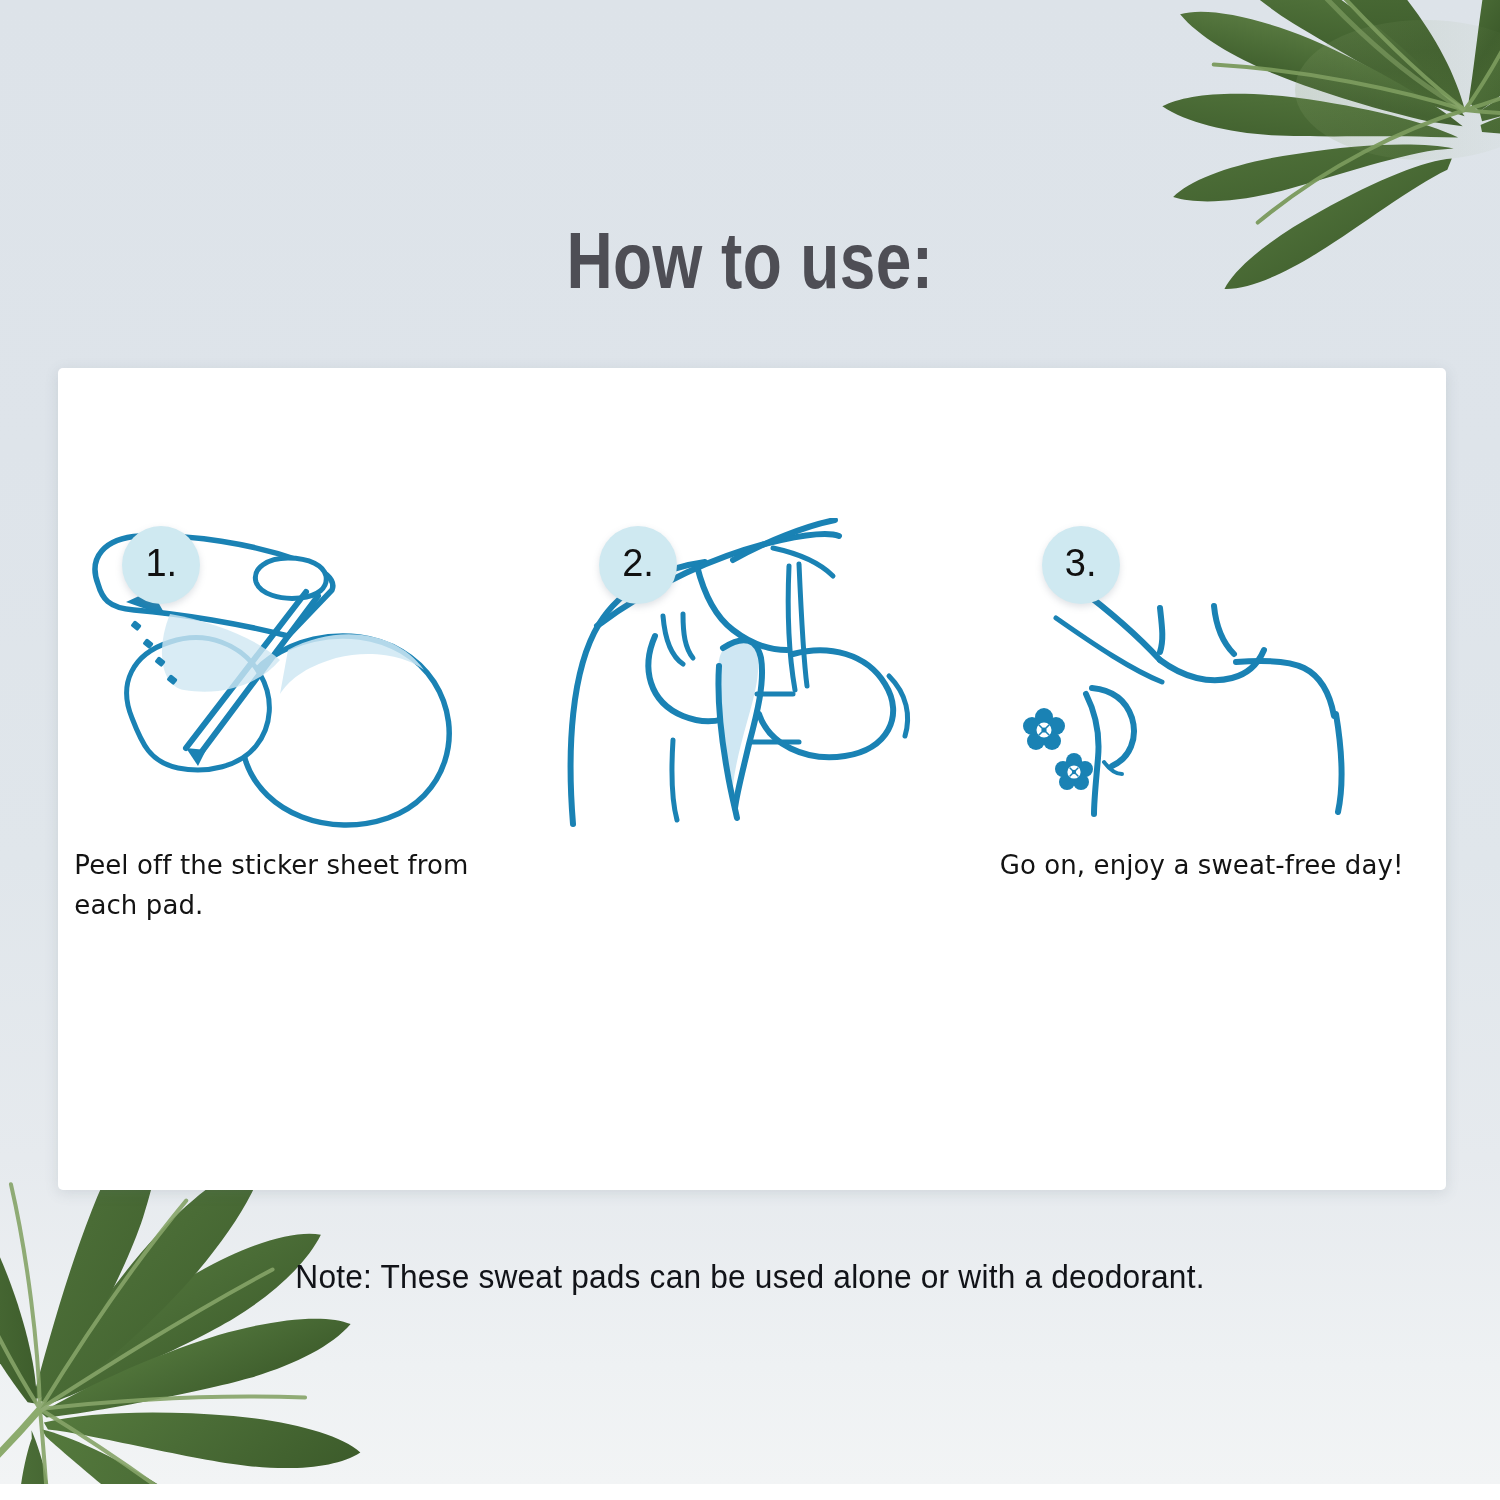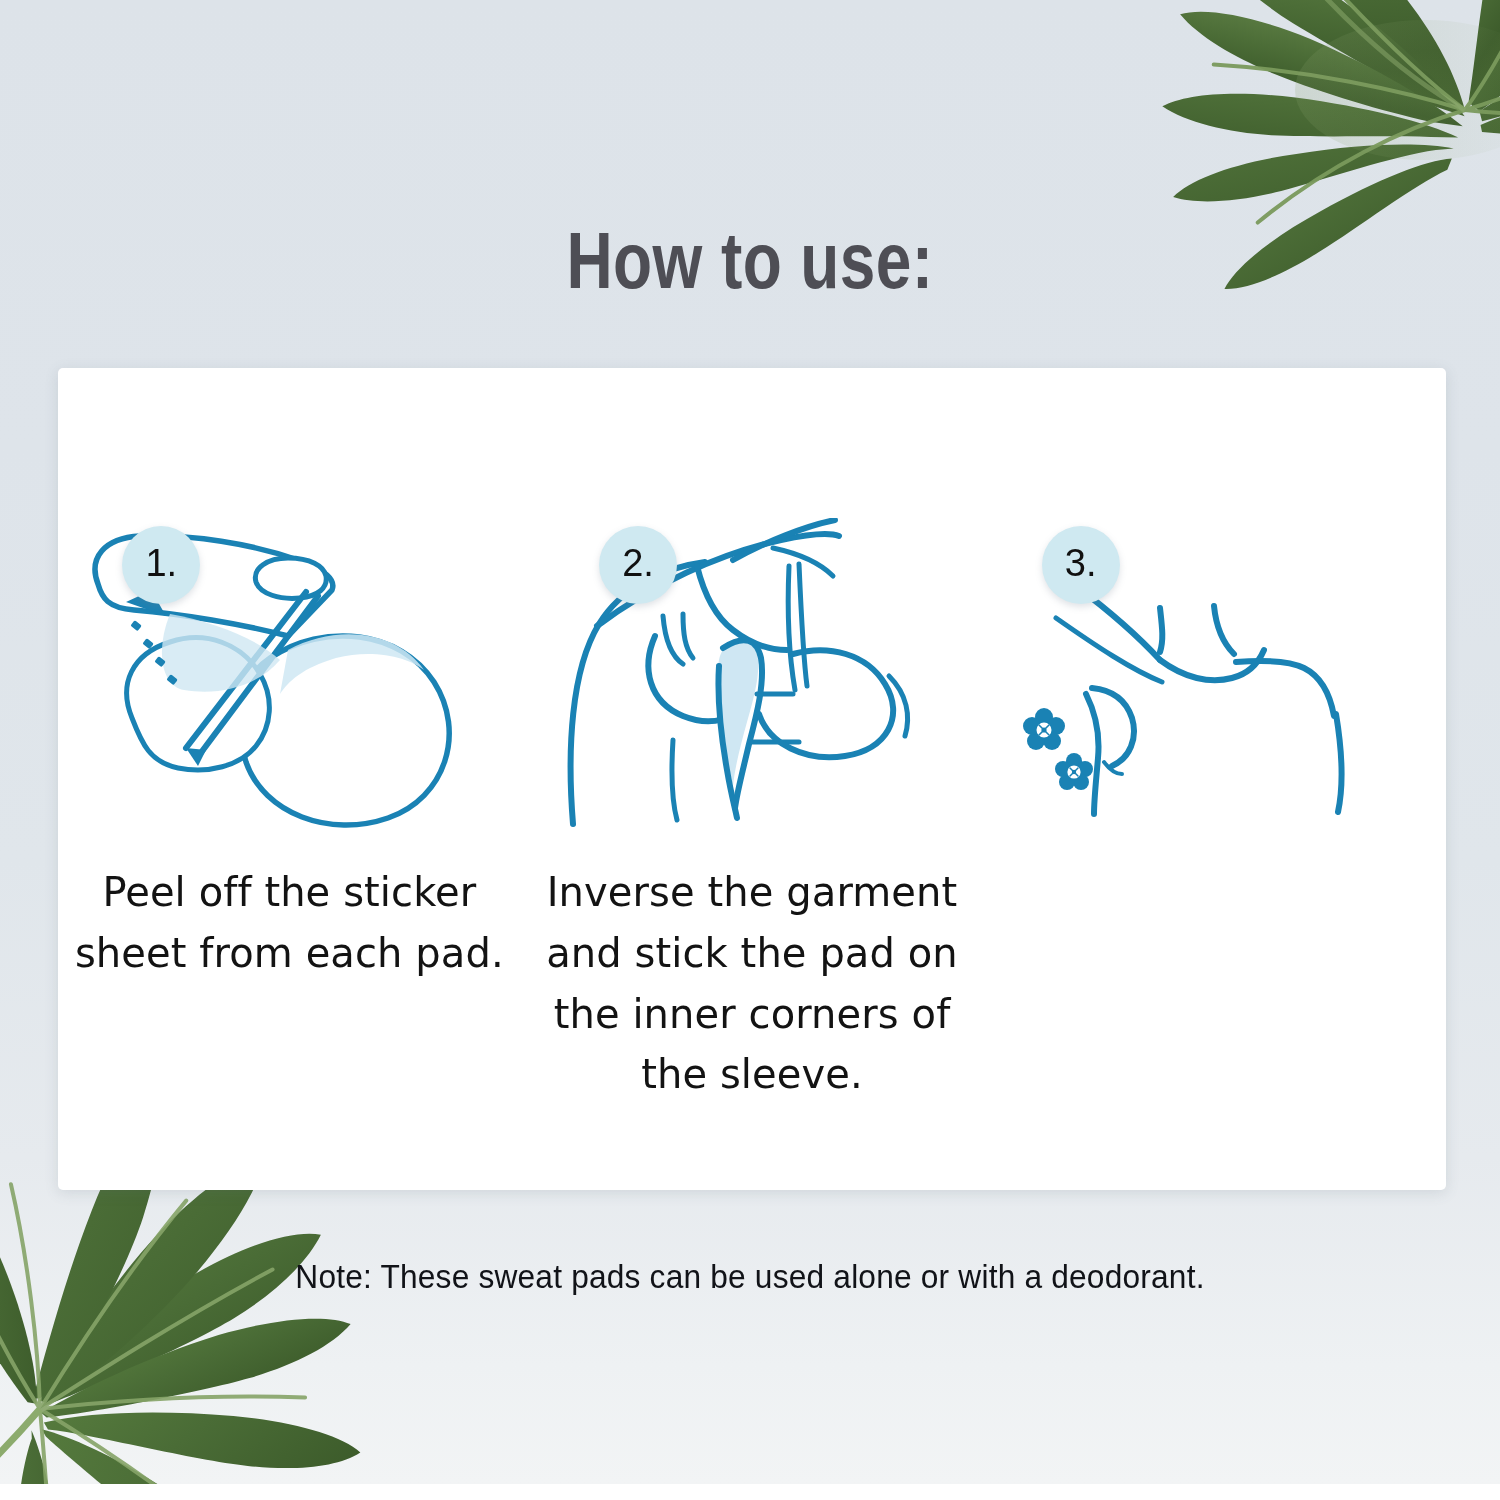"Peel off the sticker sheet" .caption { font-size: 40px -> 26px; margin-top: 24px -> 8px; text-align: center -> left }
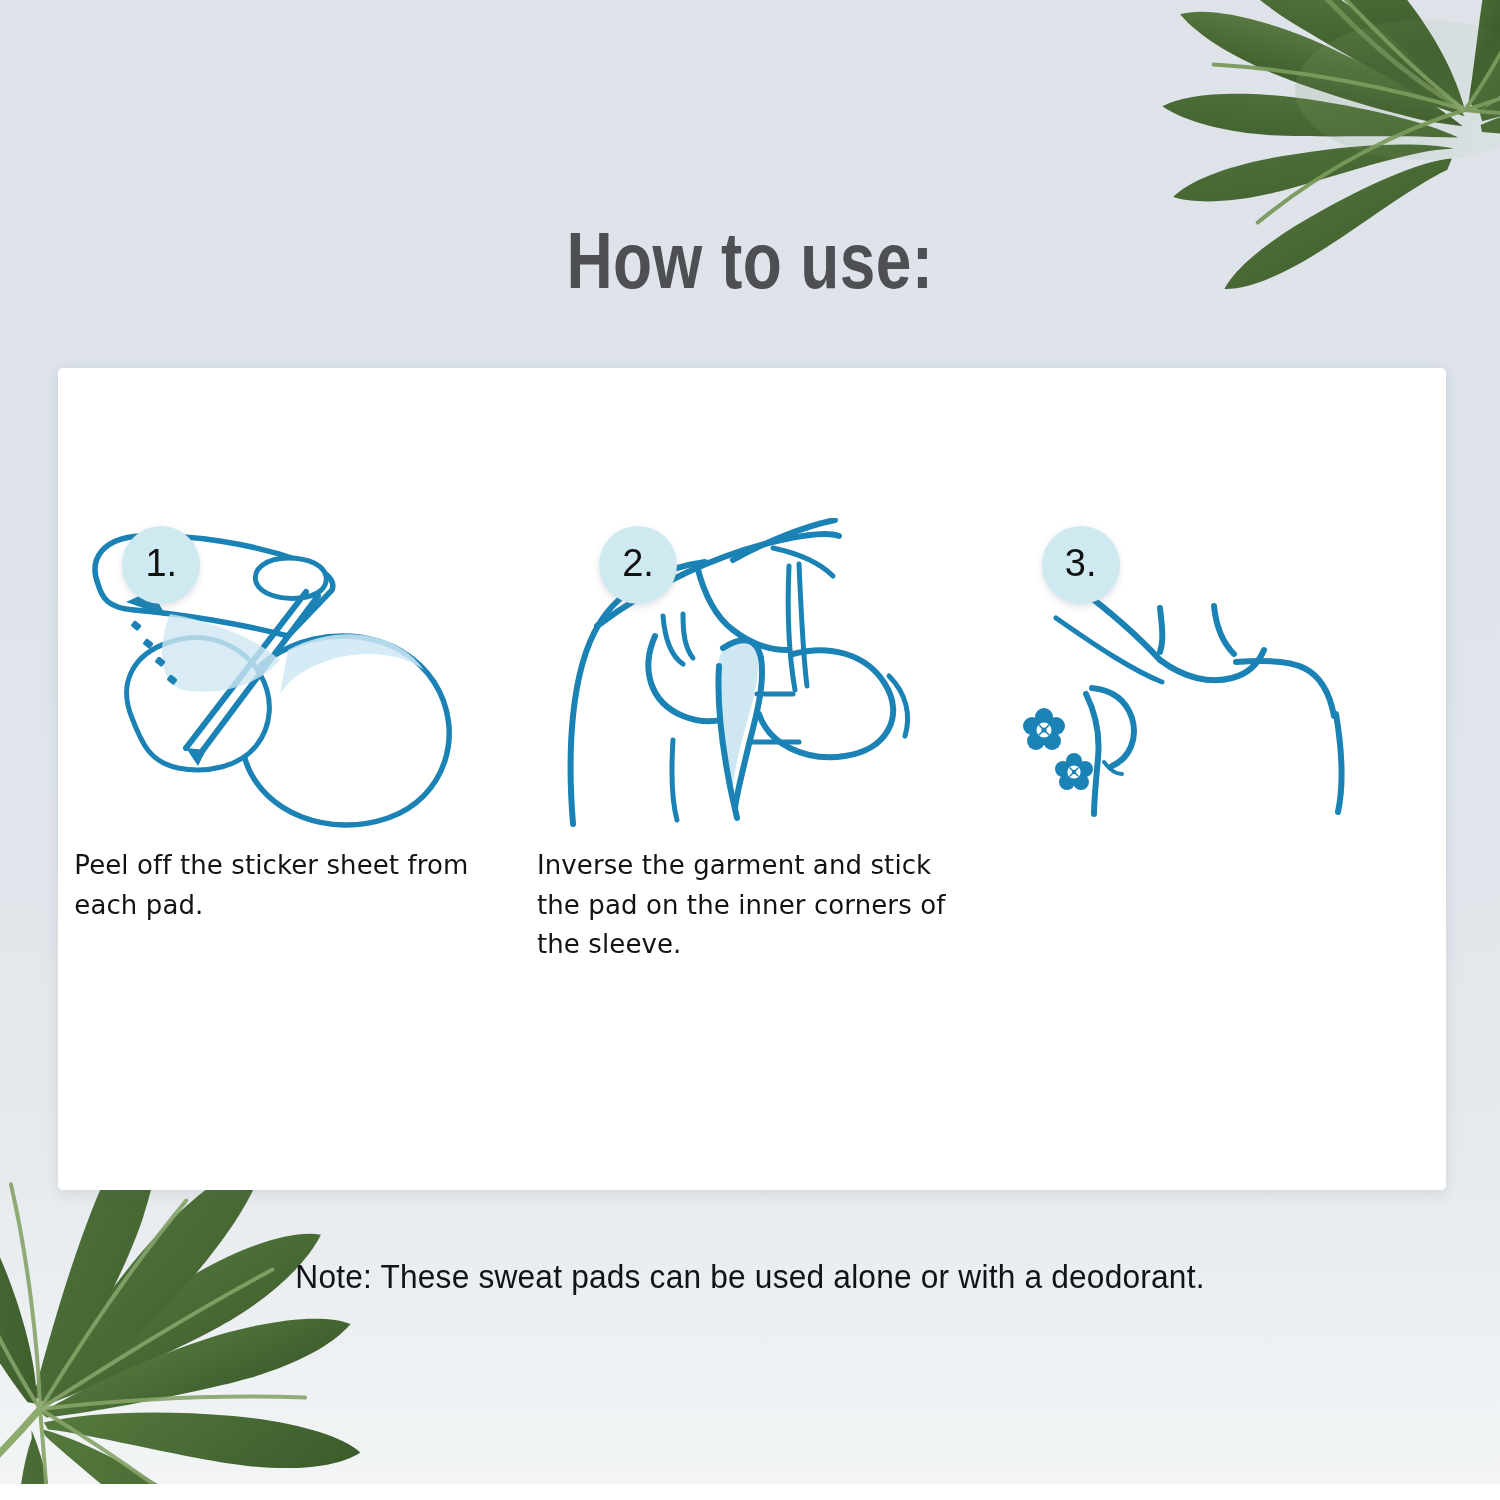"Inverse the garment and stick" div.caption { html: <div>Inverse the garment and stick the pad on the inner corners of the sleeve.</div> -> none }
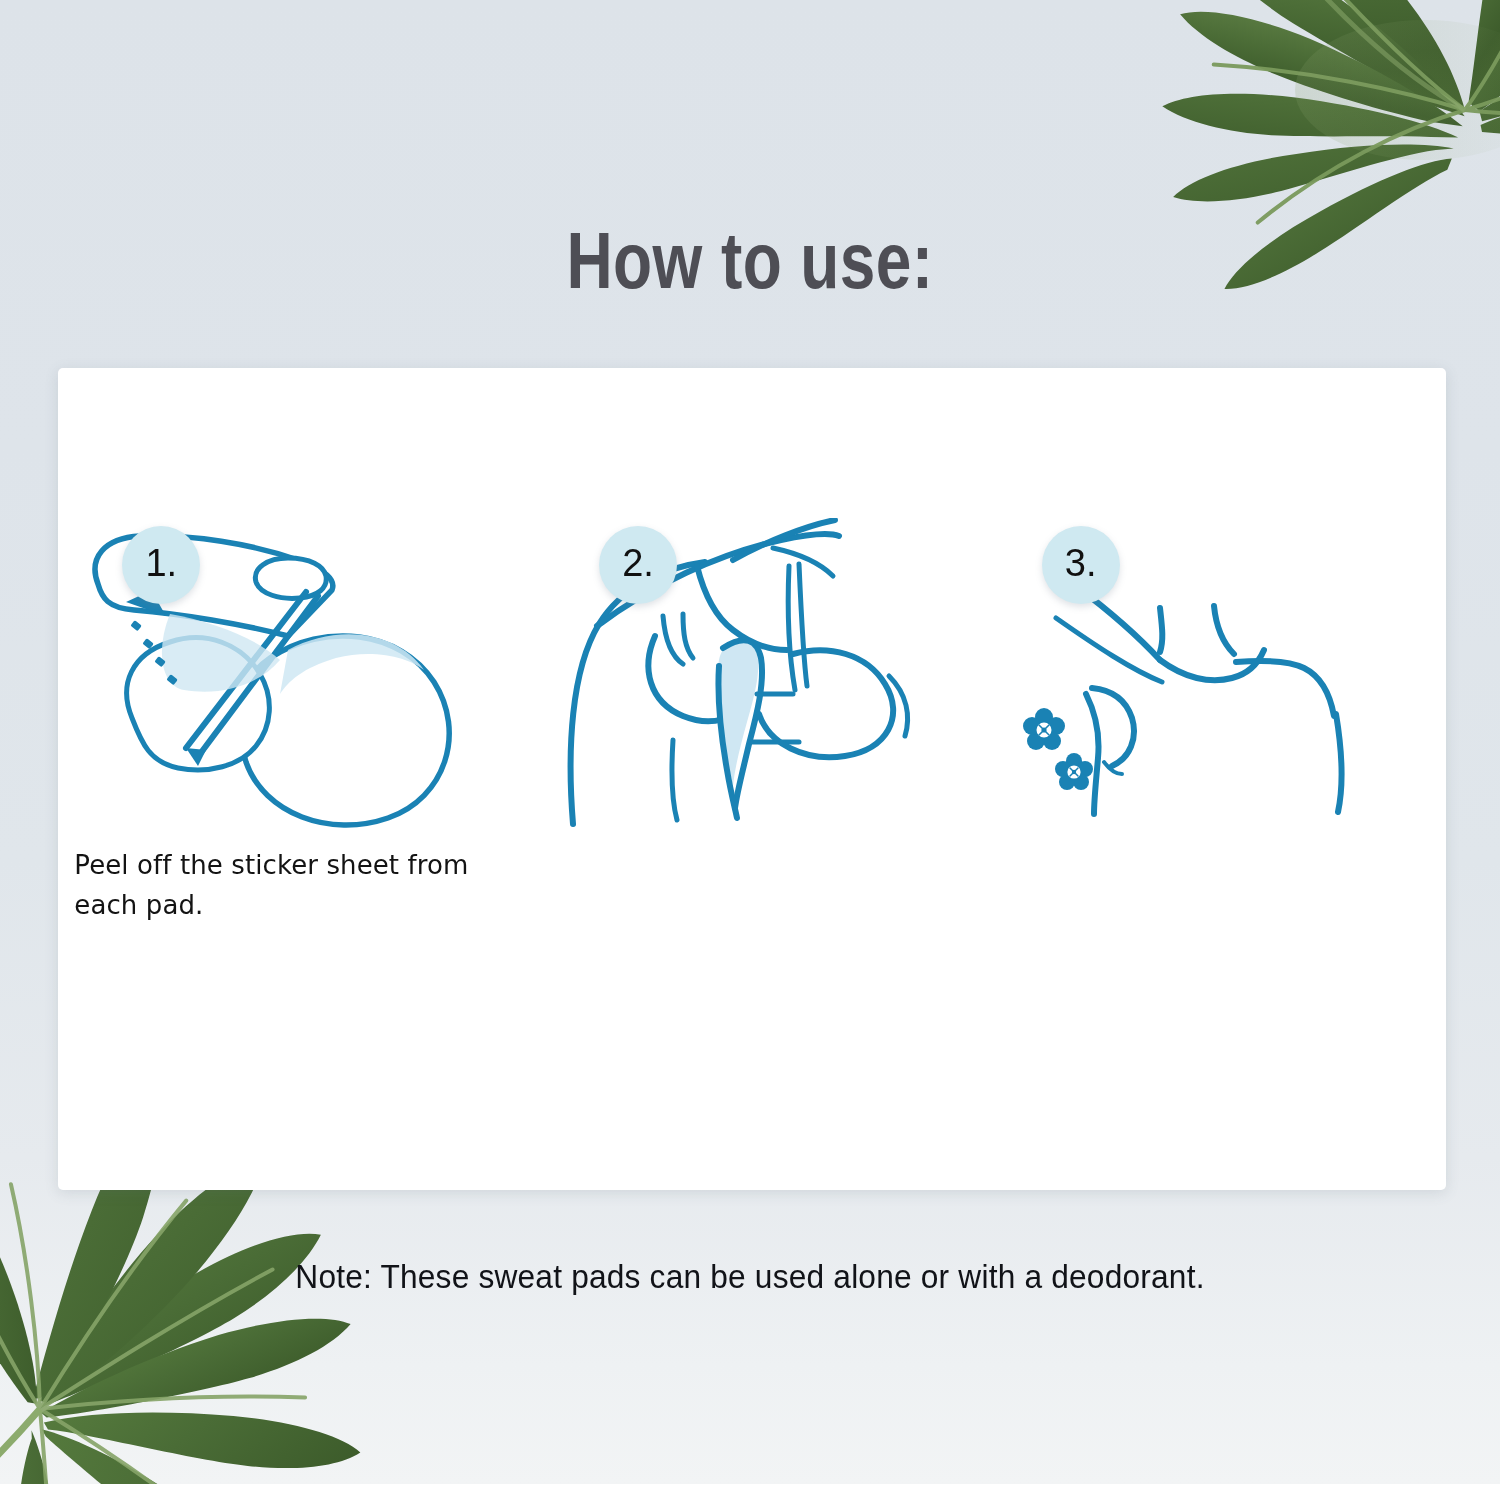"Go on, enjoy a sweat-free" div.caption { html: none -> <div>Go on, enjoy a sweat-free day!</div> }
